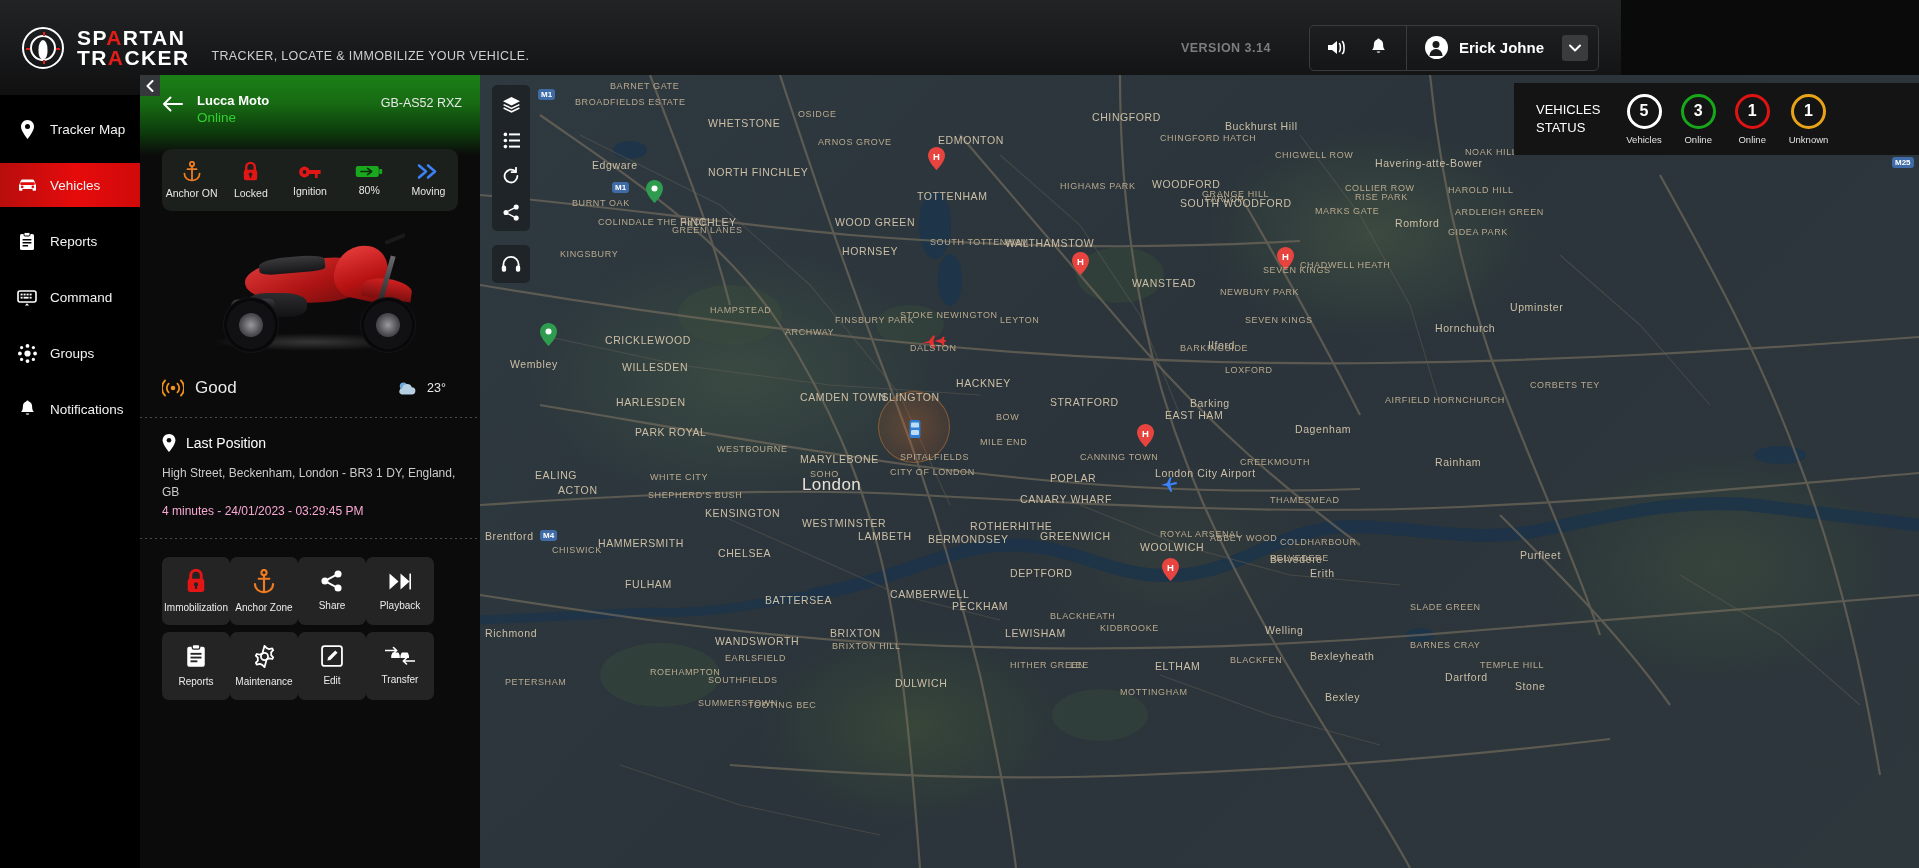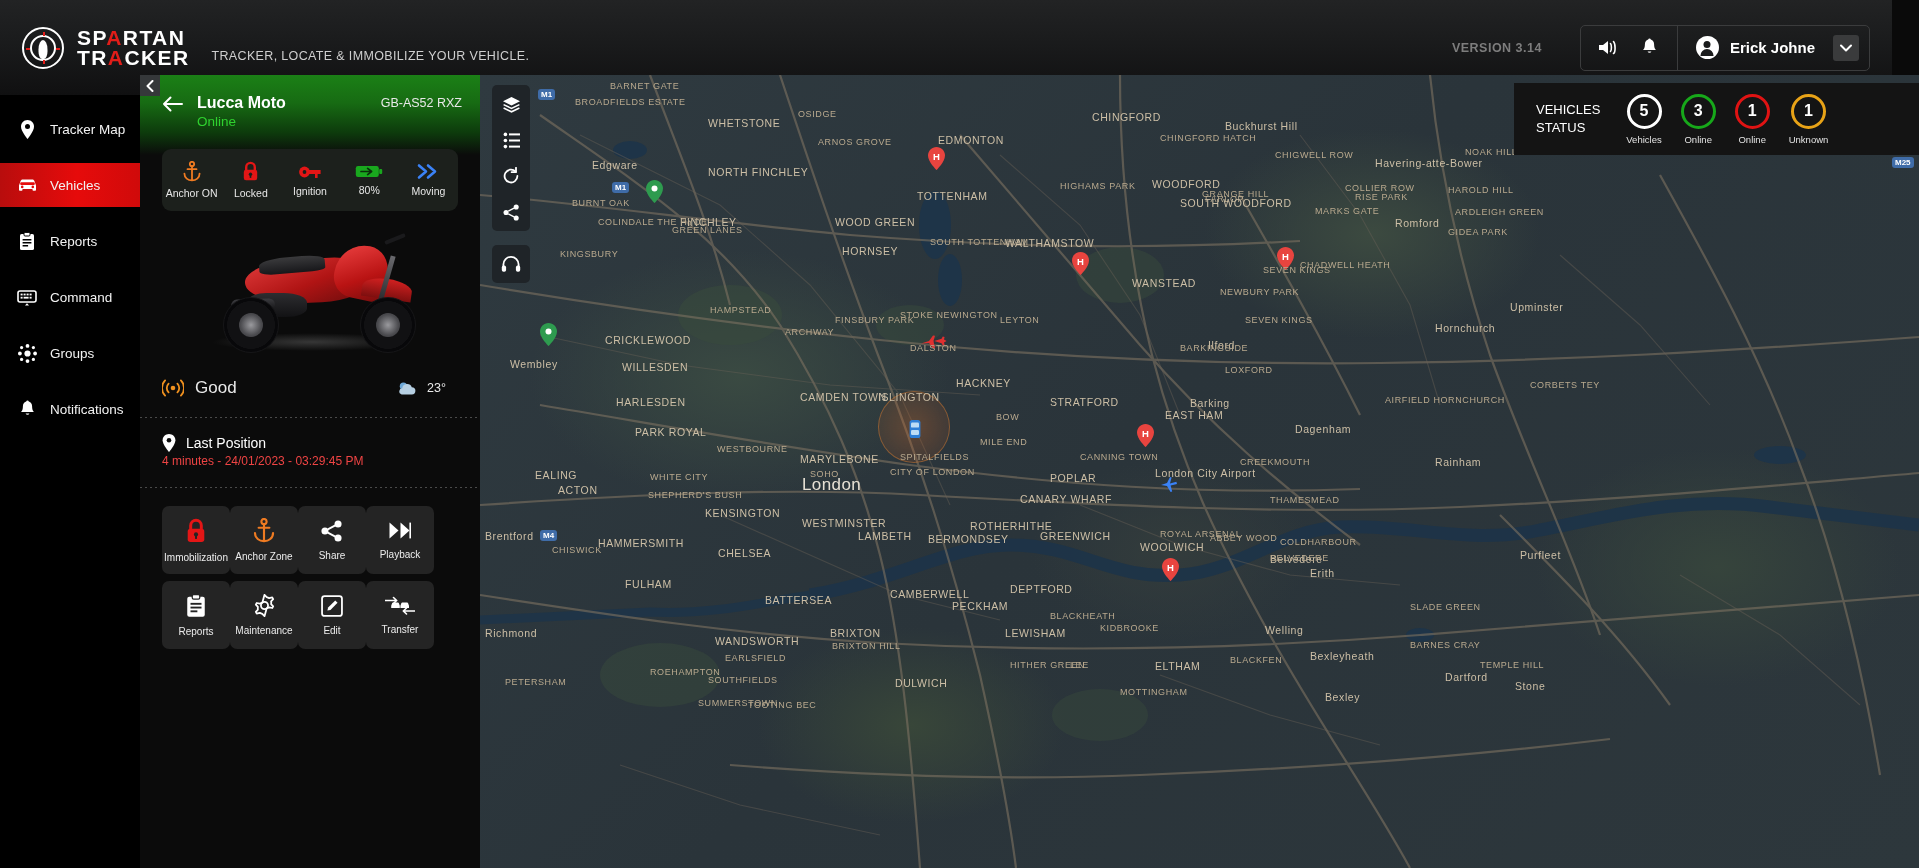"SPARTAN" .header { width: 1892px -> 1621px }
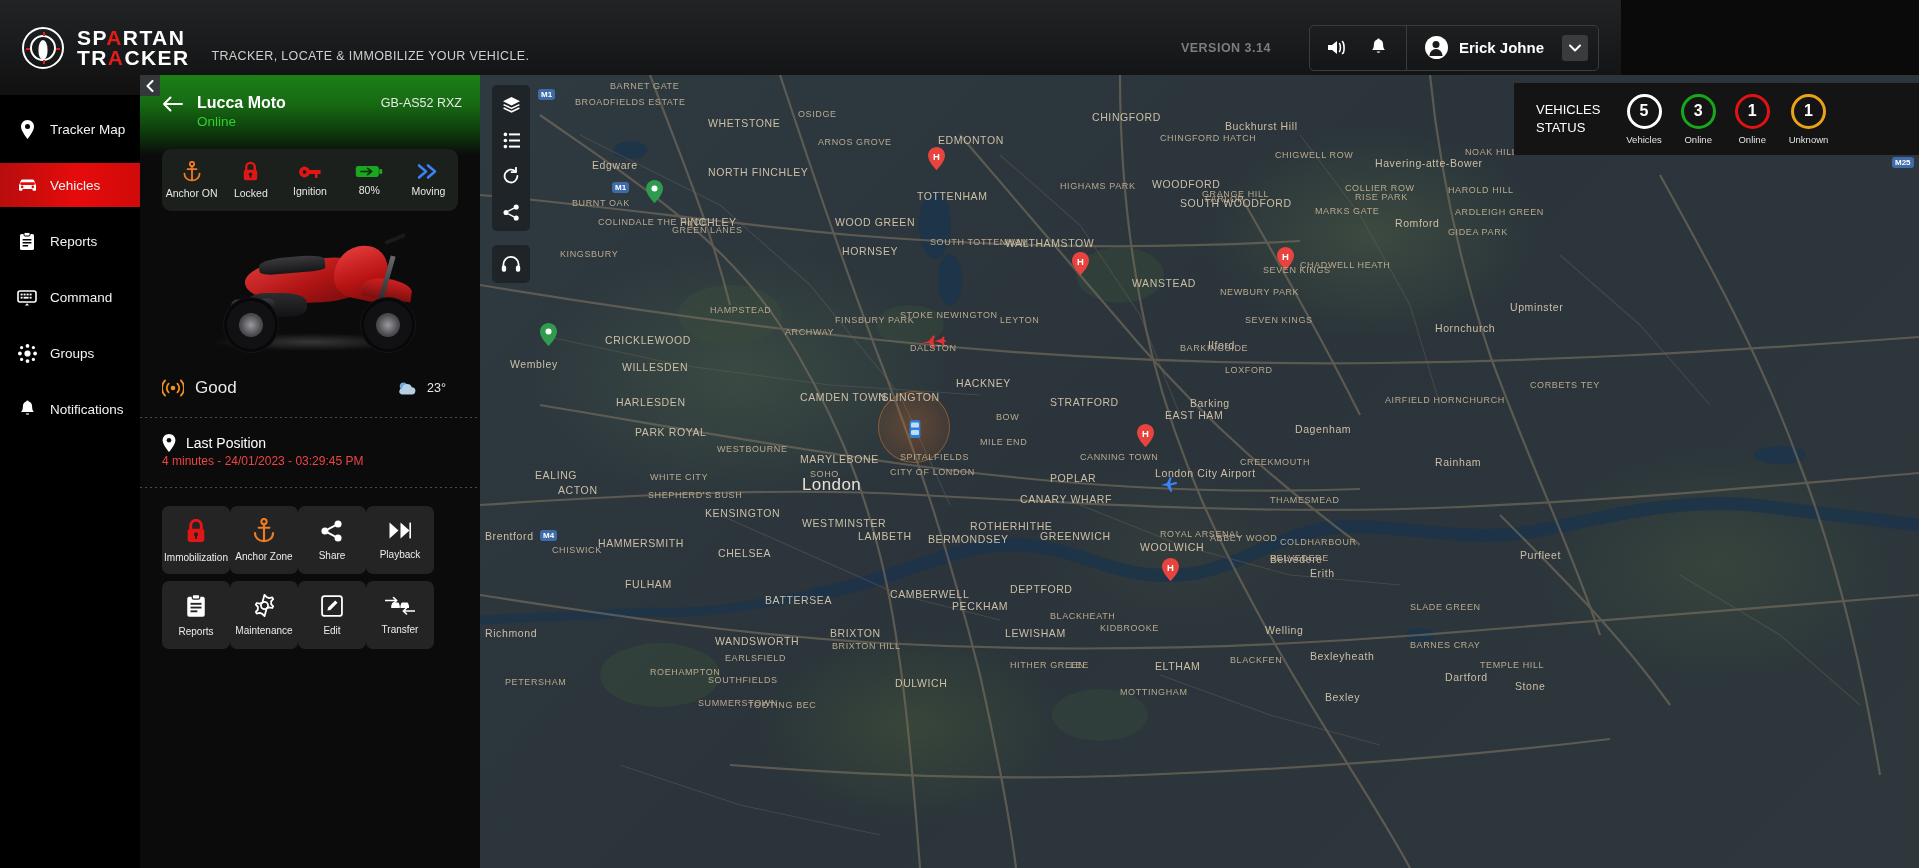"Lucca Moto" .veh-title { font-size: 16px -> 13px }
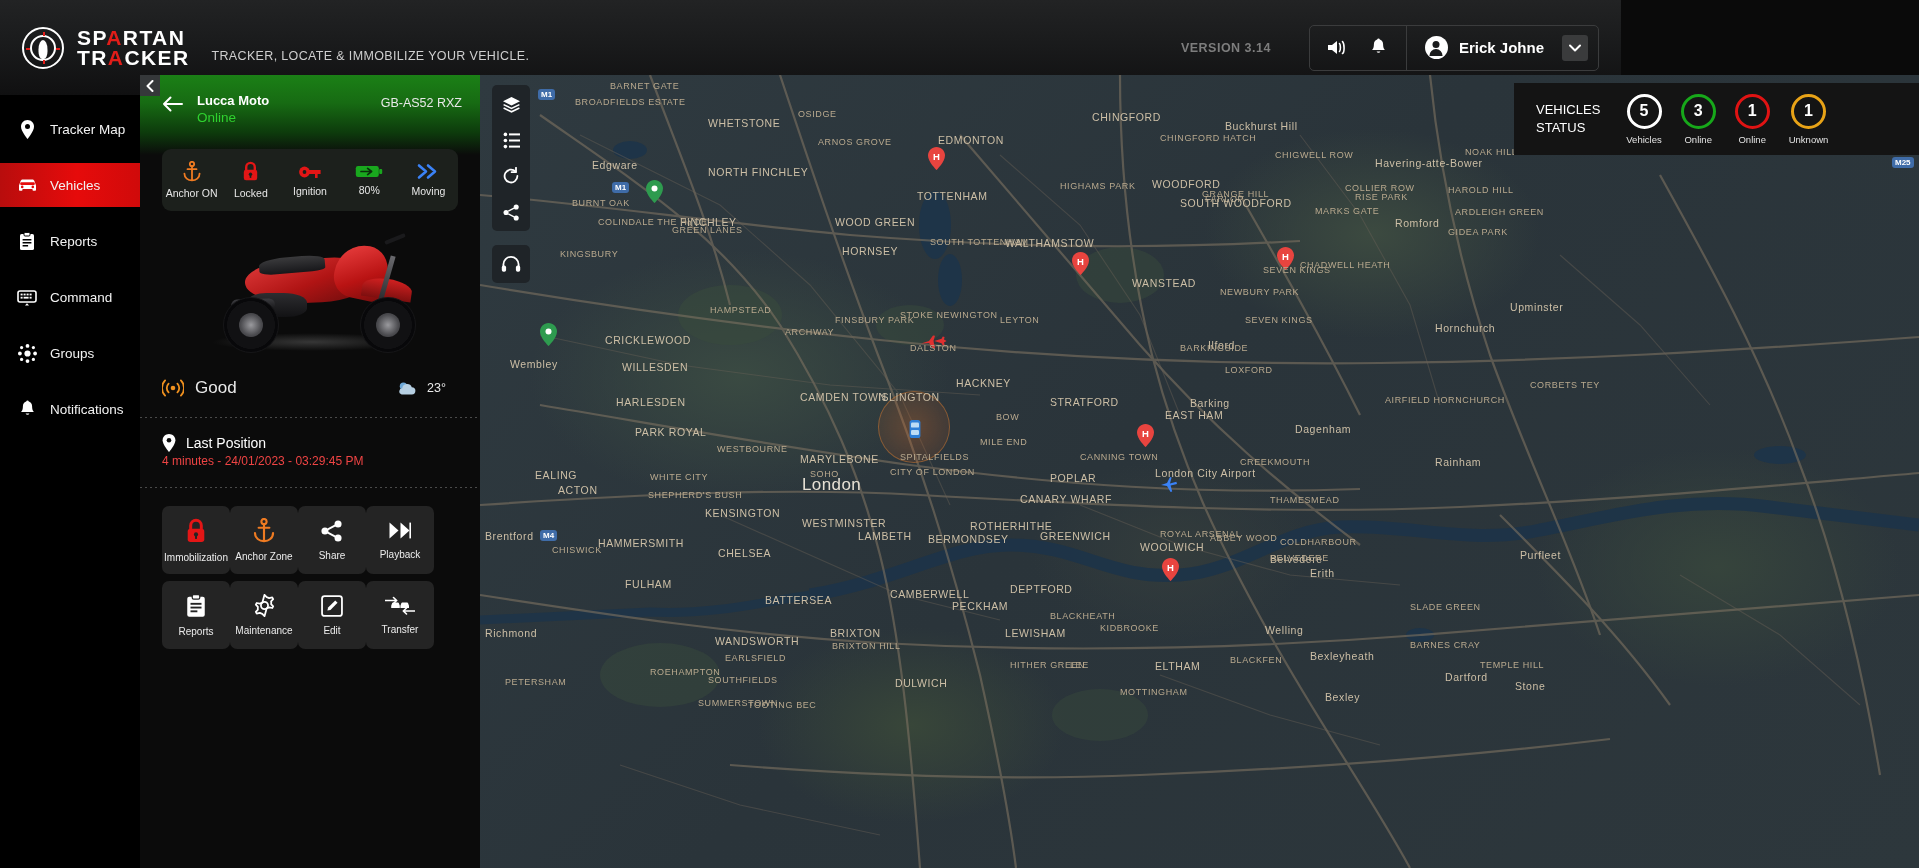"High Street, Beckenham, London -" div.lastpos-addr { html: none -> <div>High Street, Beckenham, London - BR3 1 DY, England, GB</div> }
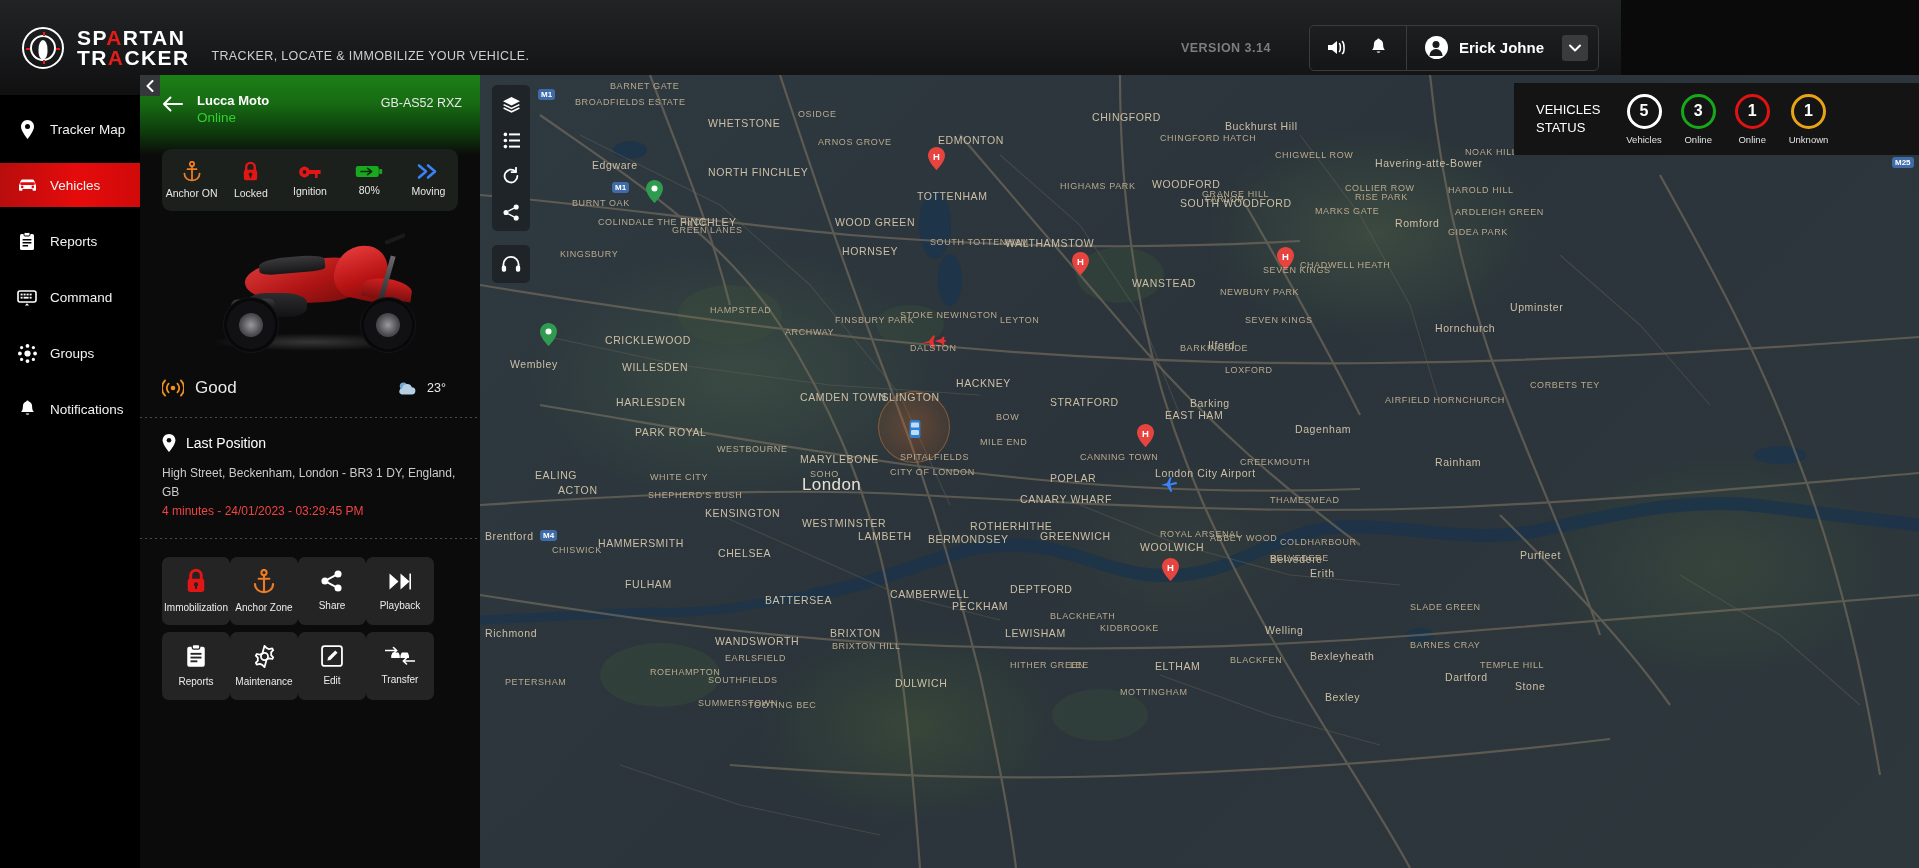"4 minutes - 24/01/2023 -" .lastpos-time { color: #ef4444 -> #f9a8d4 }
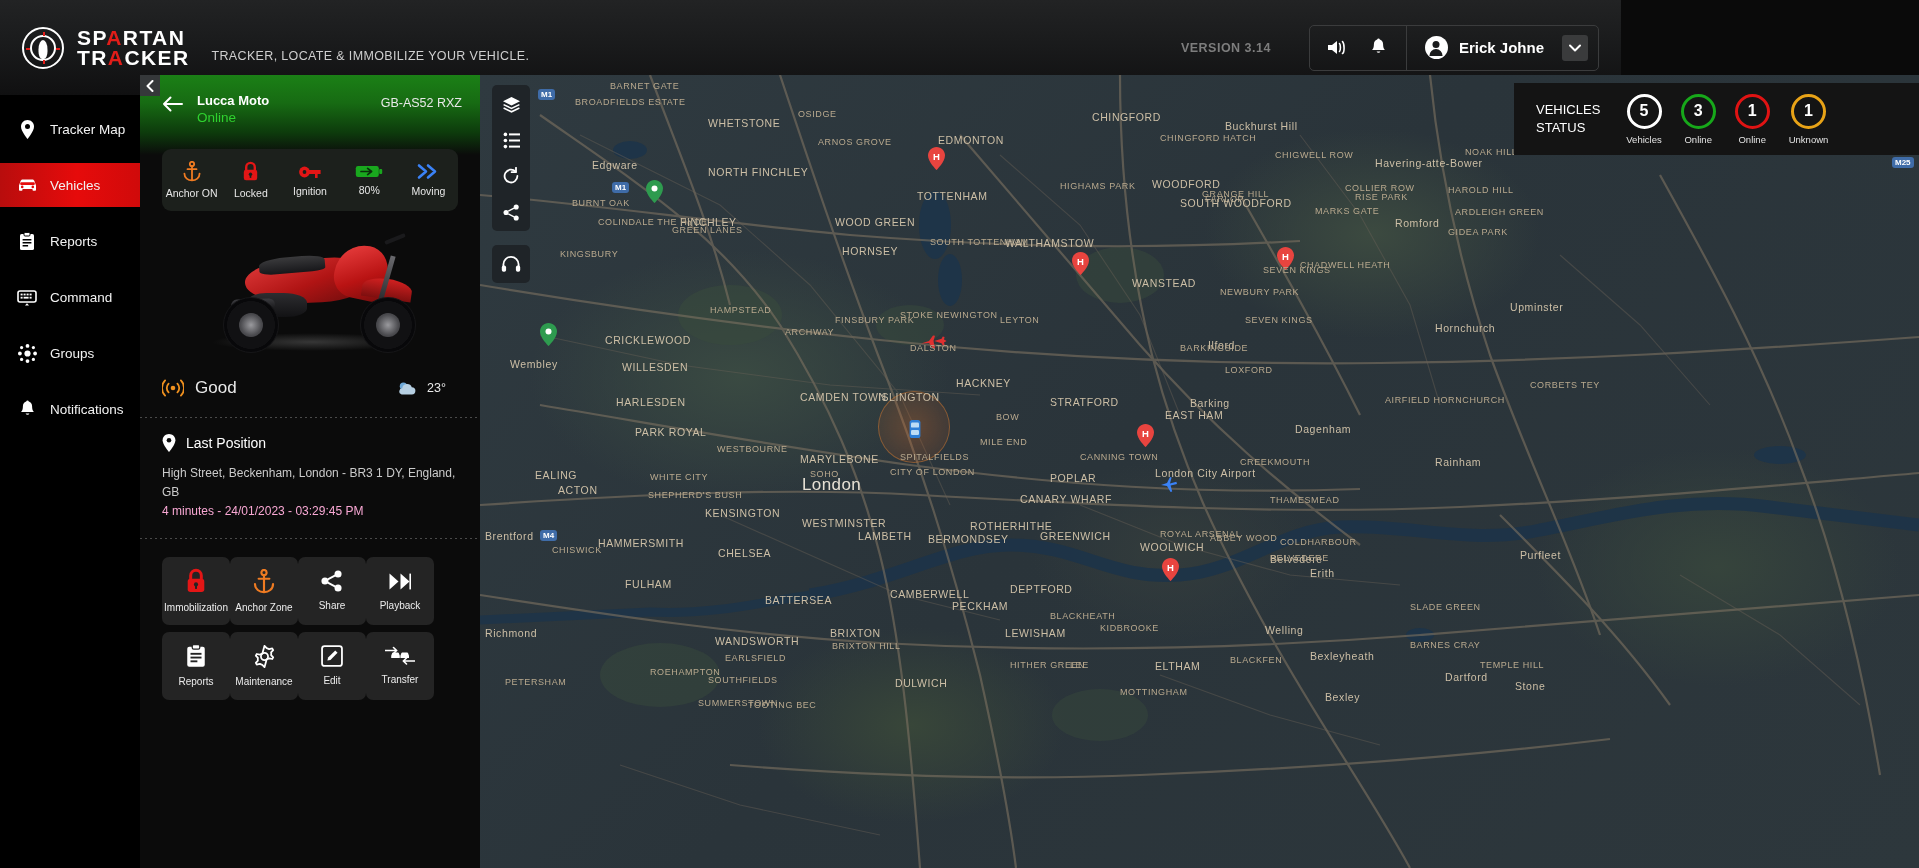"DEPTFORD" div.maplabel { margin-top: 16px -> none }
